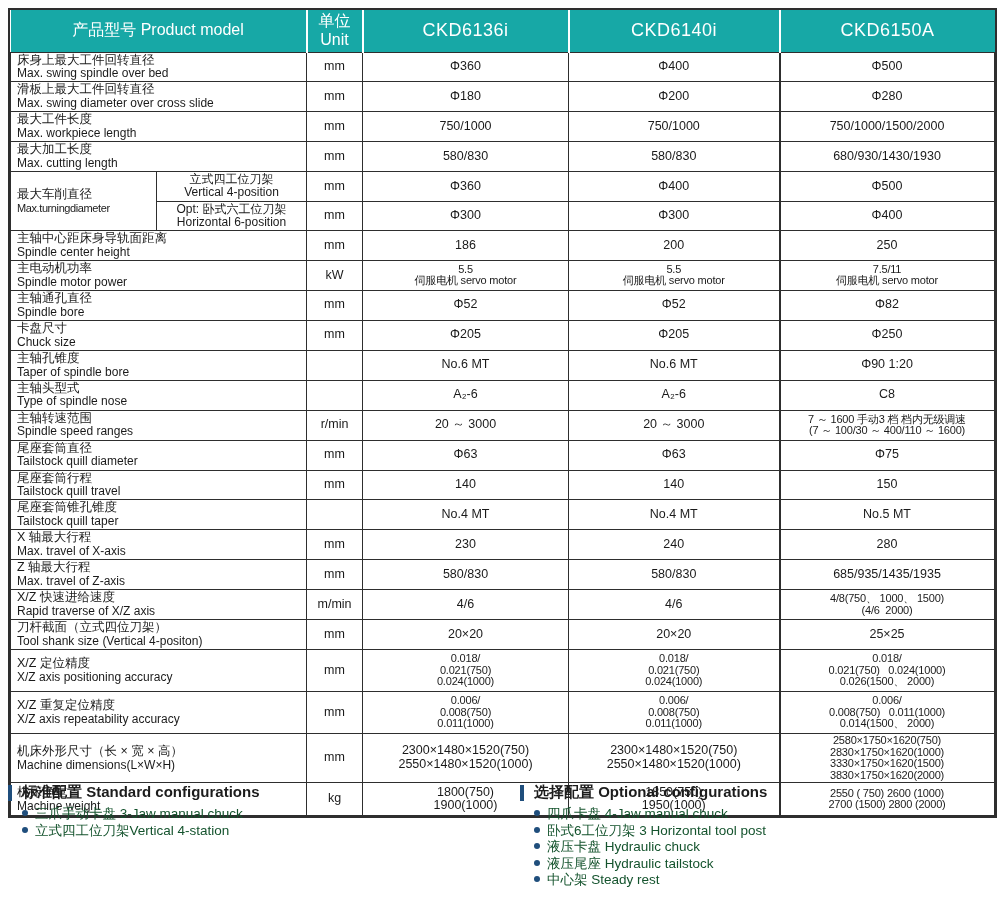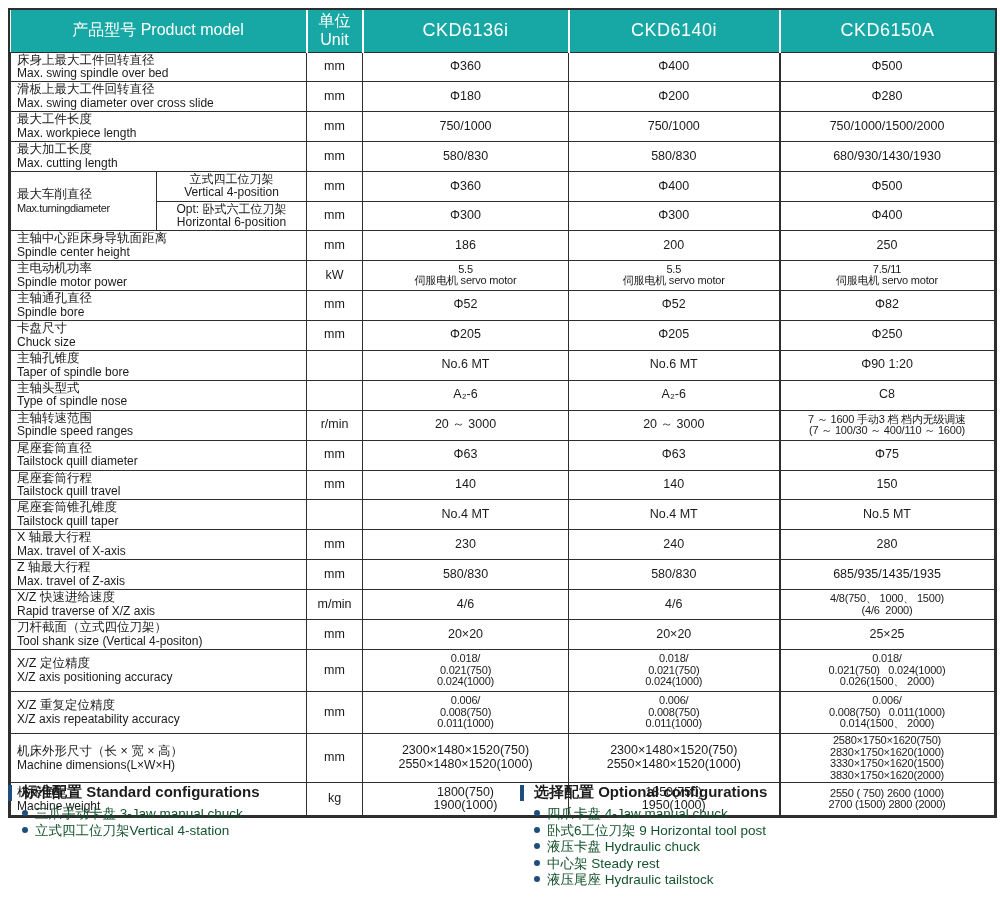"卧式6工位刀架 9 Horizontal tool post" span { text: 9 -> 3 }
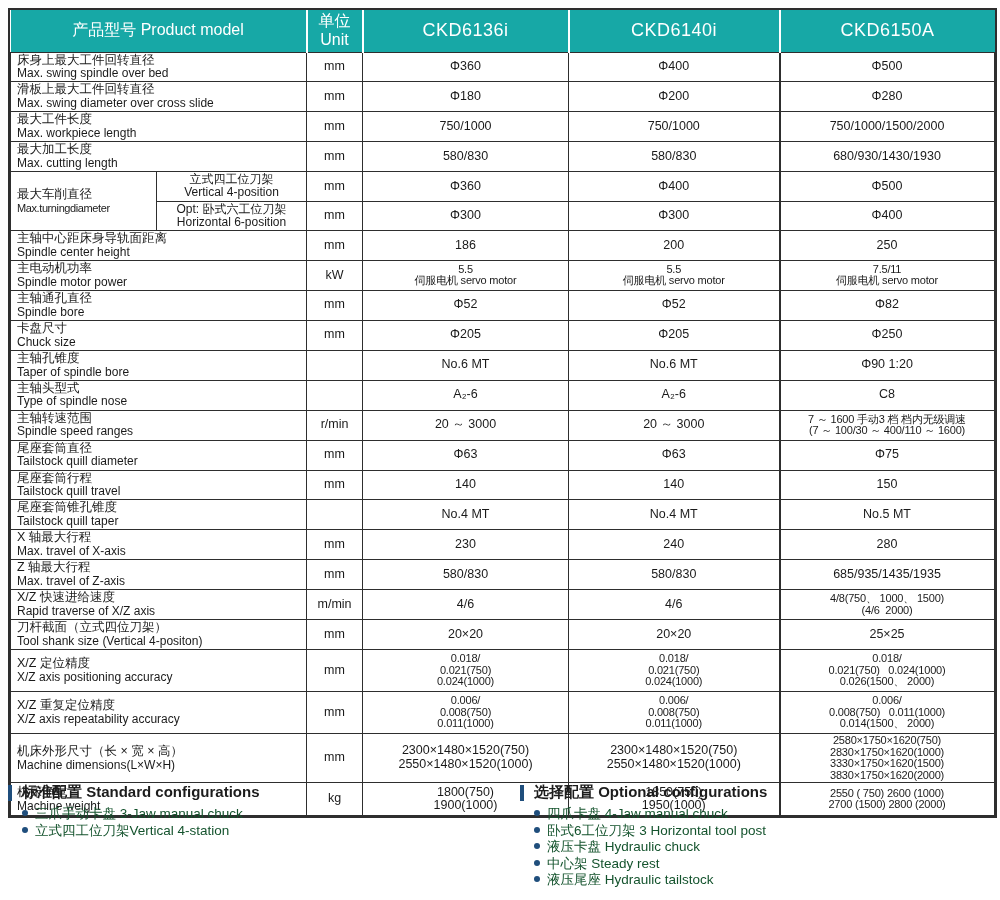"中心架 Steady rest" li { order: before "液压尾座 Hydraulic tailstock" -> after "液压尾座 Hydraulic tailstock" }
